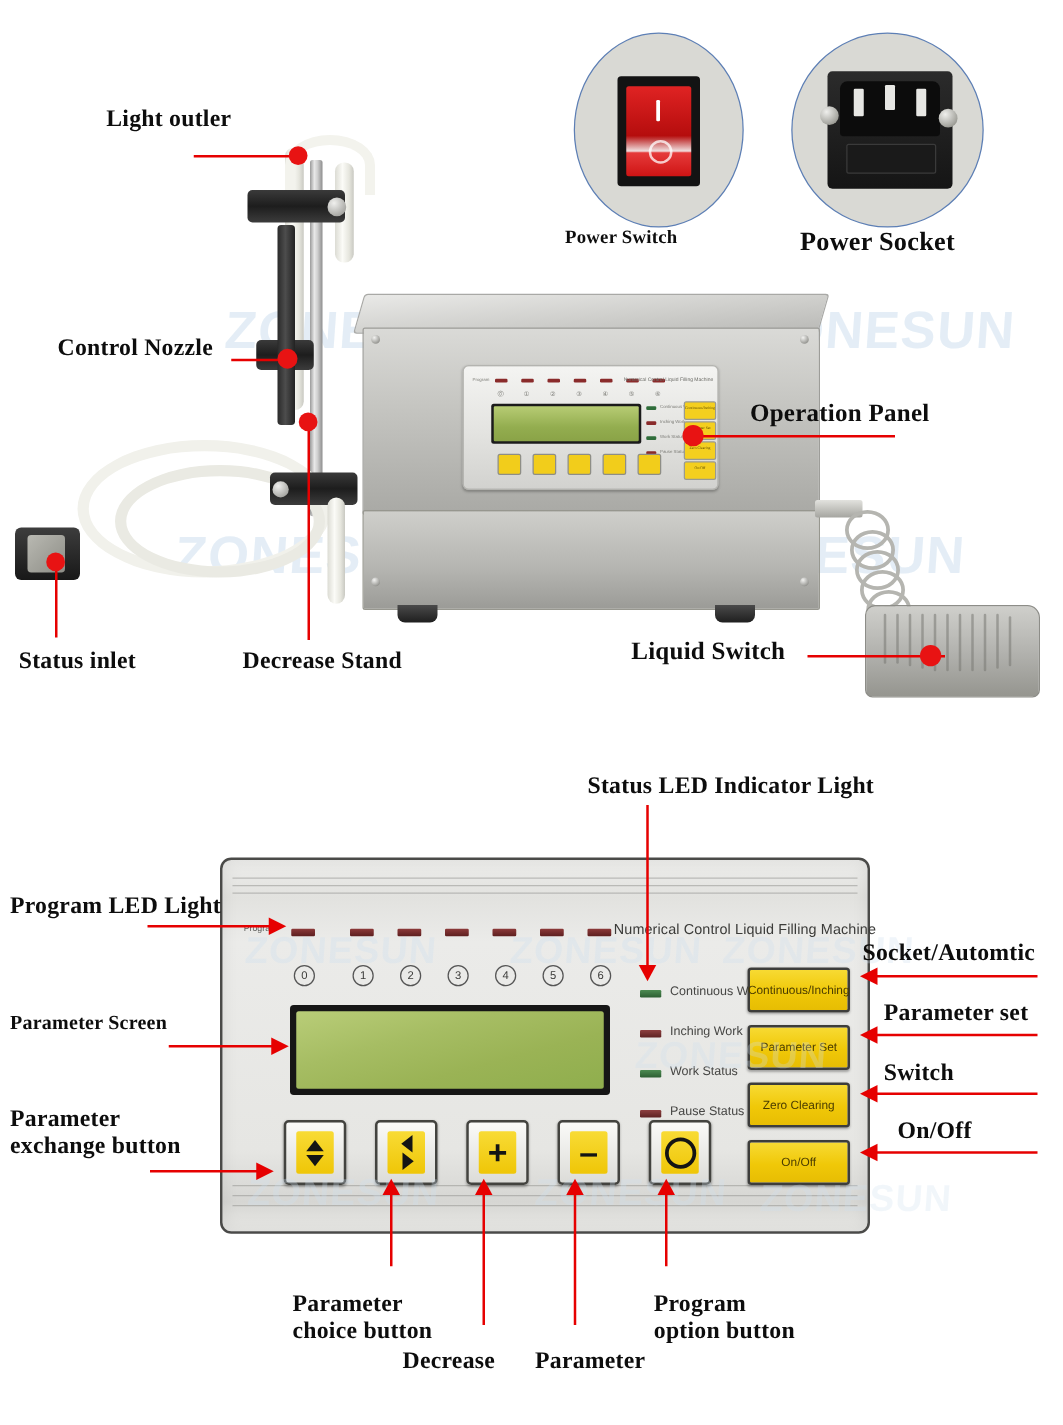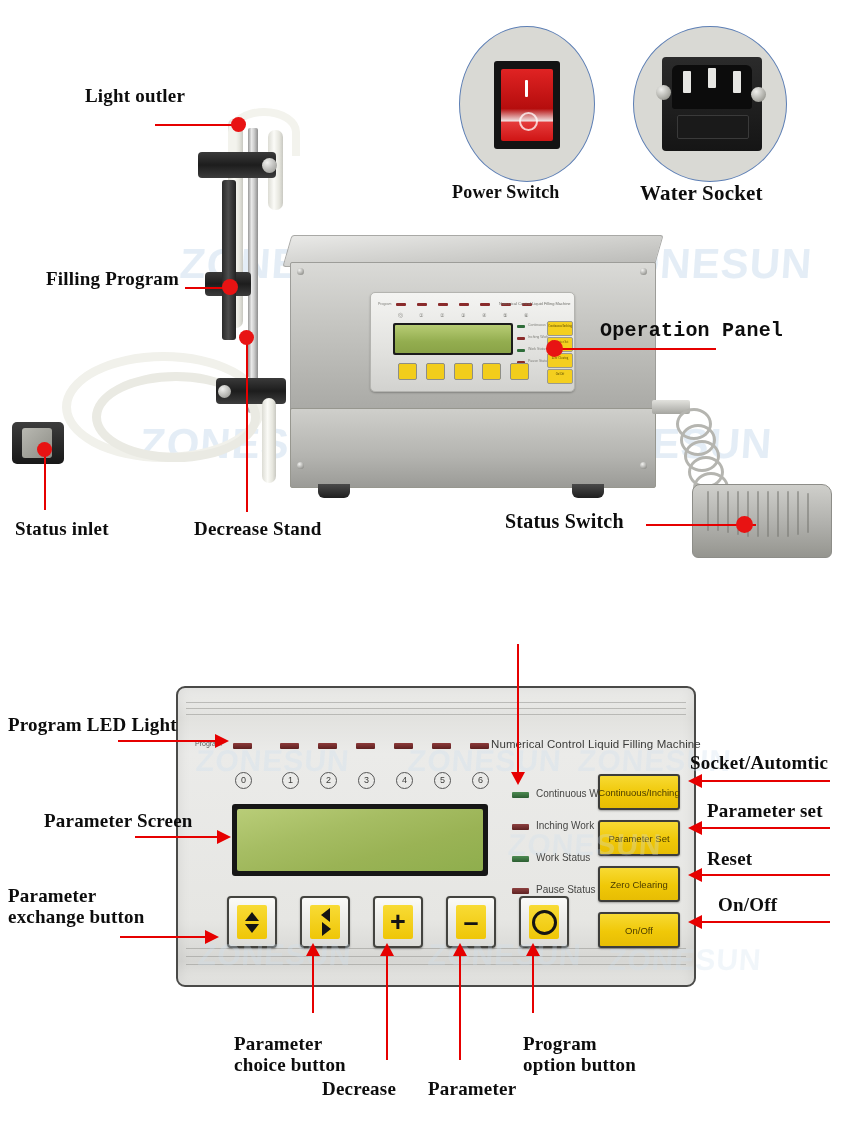"Power Switch" div.label { font-size: 18px -> 15px }
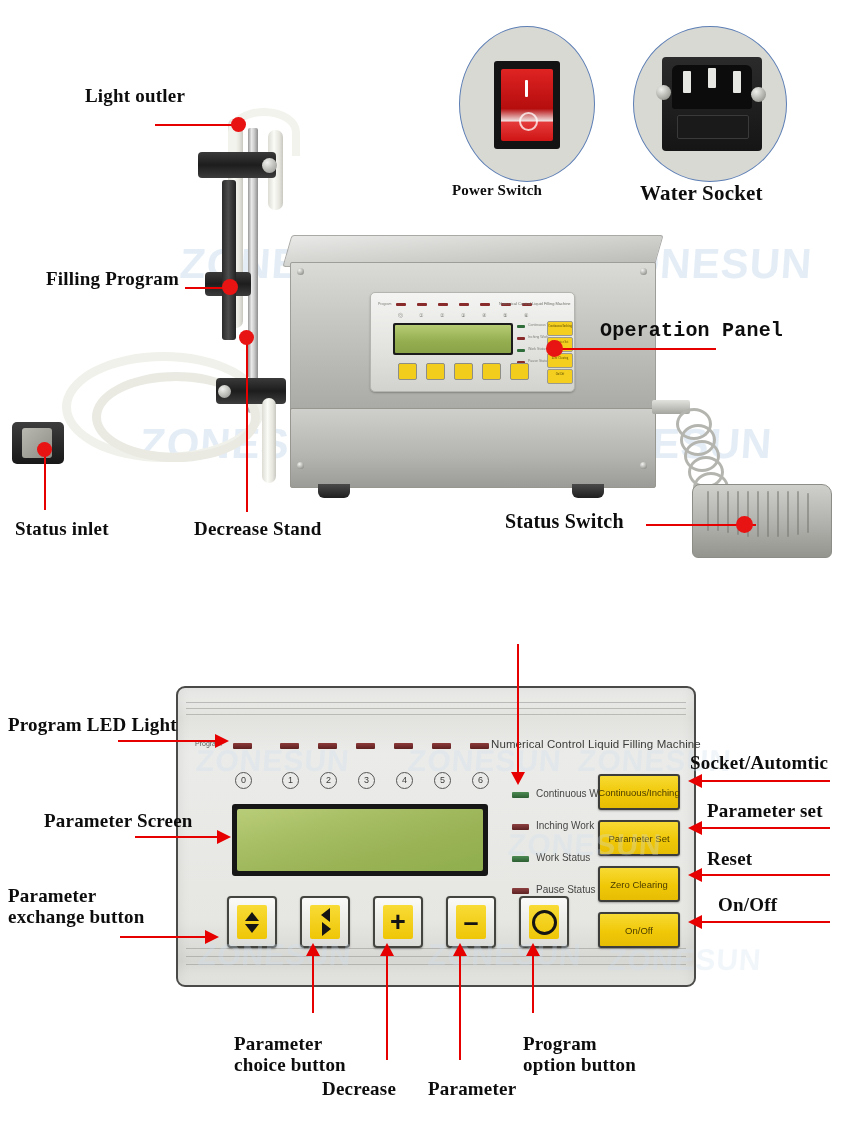"Water Socket" div.label { text: Water -> Power }
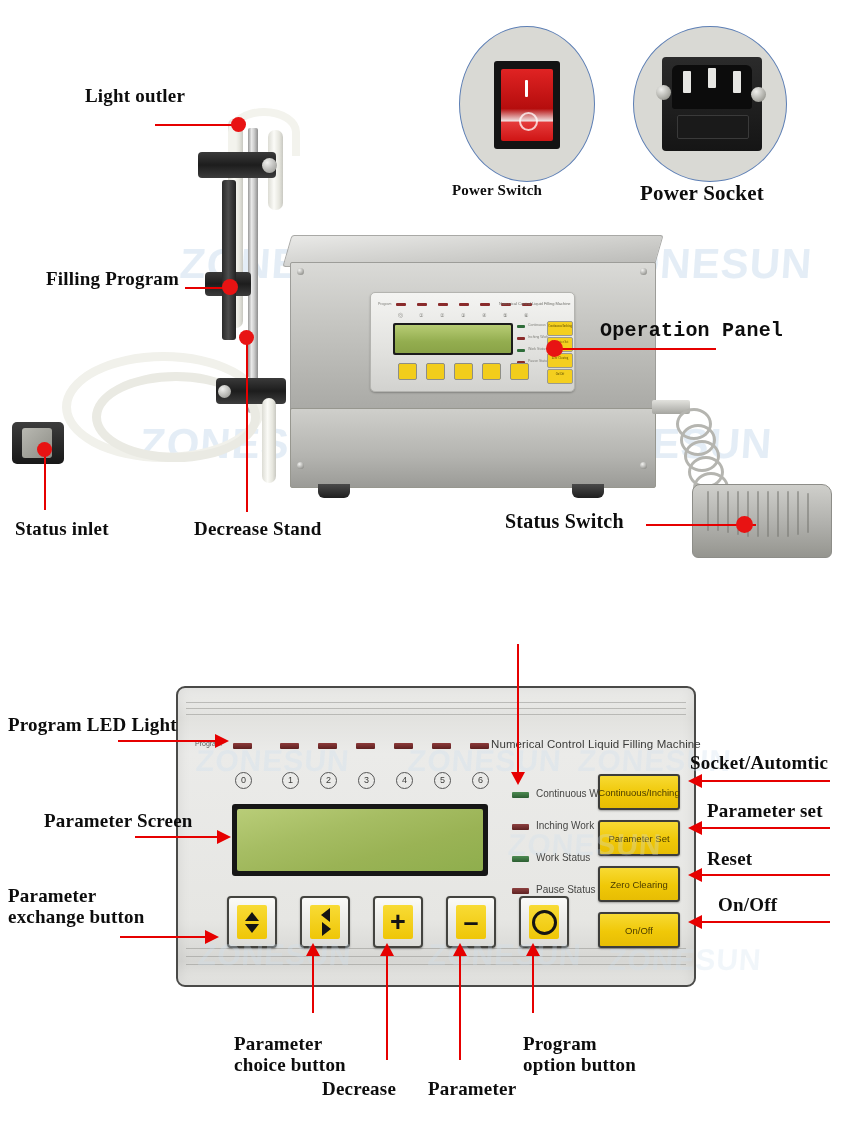"Filling Program" div.label { text: Filling Program -> Control Nozzle }
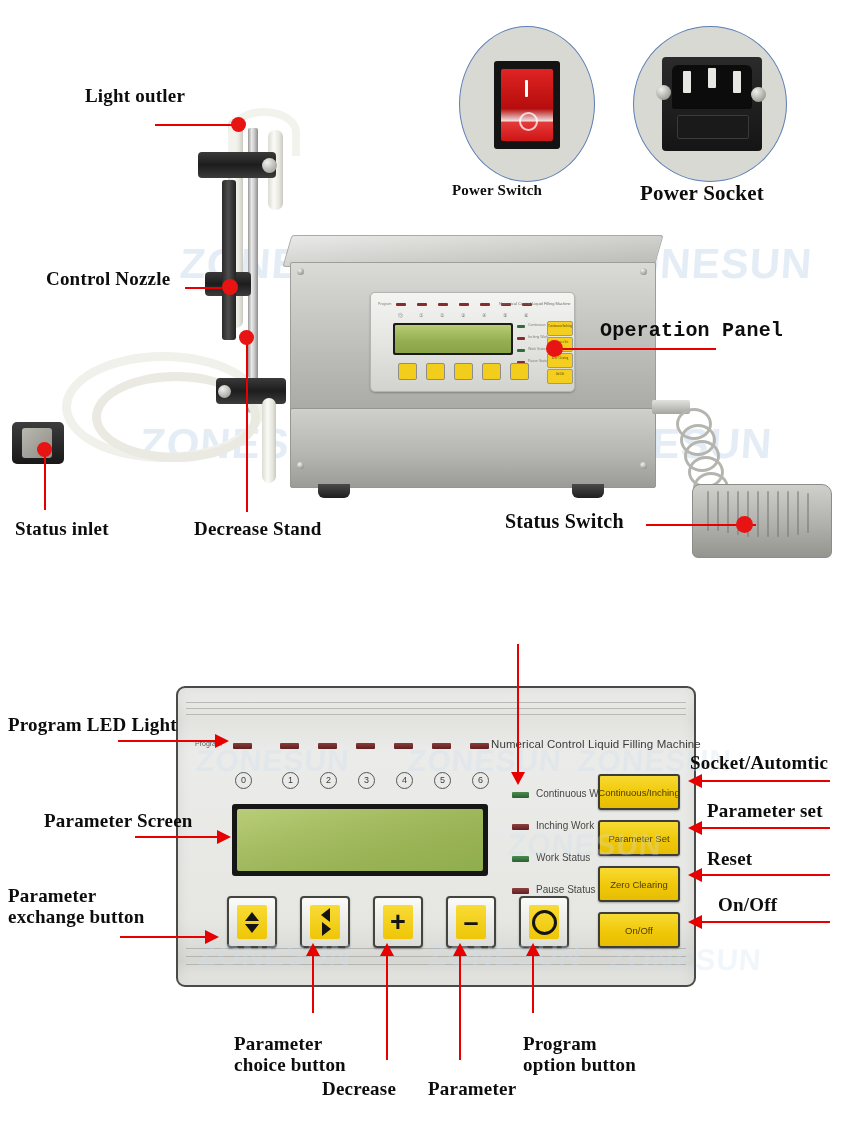"Operation Panel" div.label { font-family: Liberation Mono, monospace -> none }
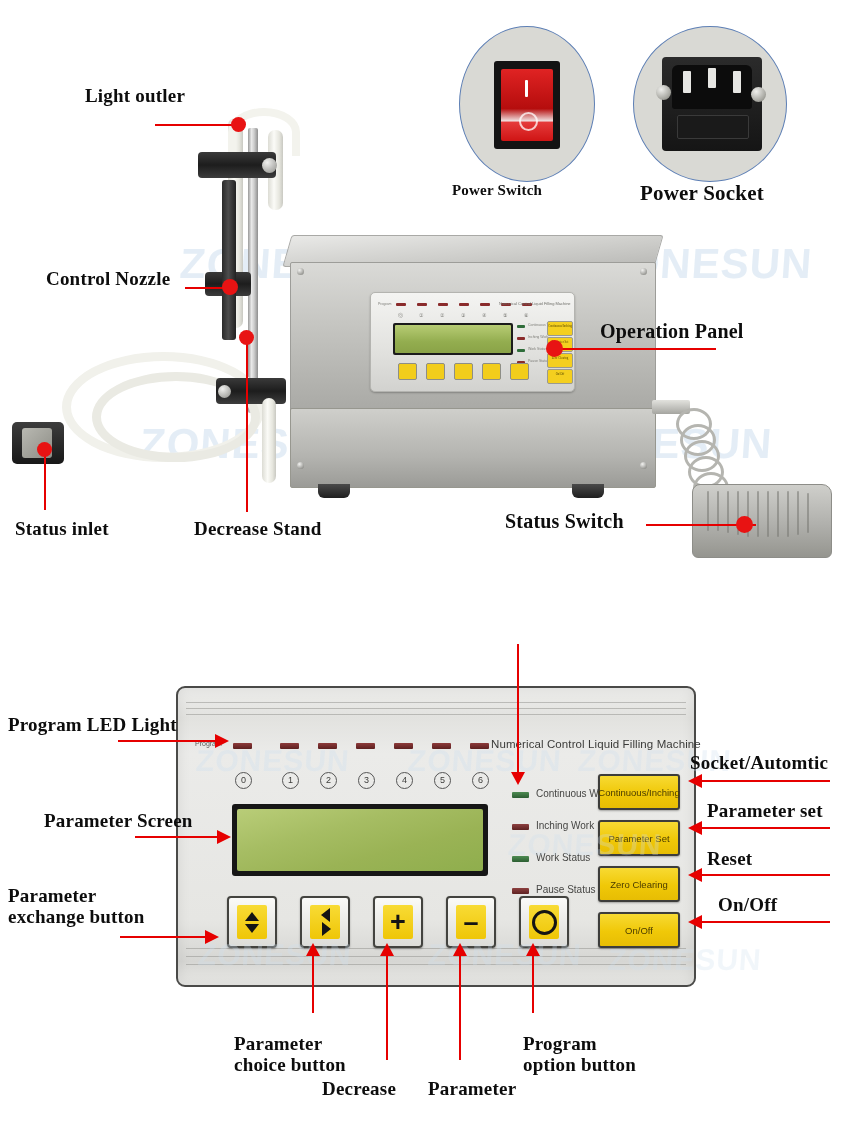"Status Switch" div.label { text: Status -> Liquid }
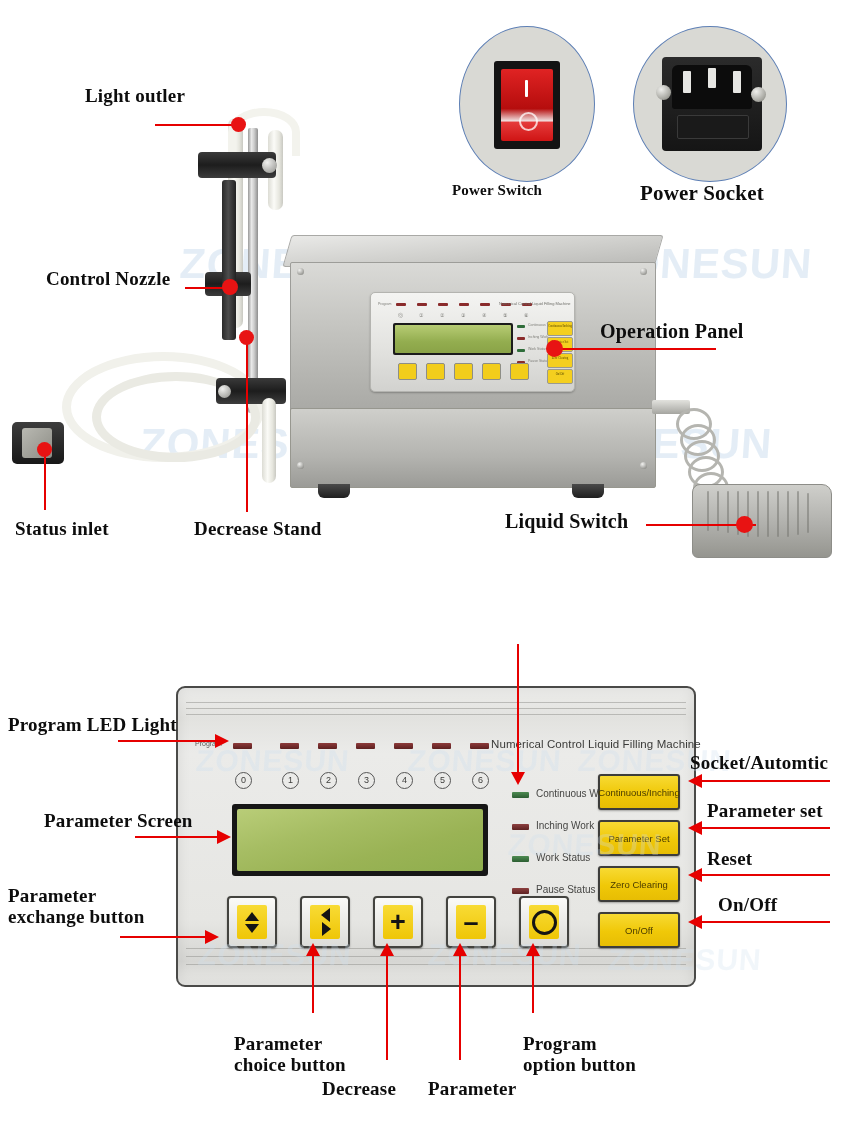"Status LED Indicator Light" div.label { html: none -> <div>Status LED Indicator Light</div> }
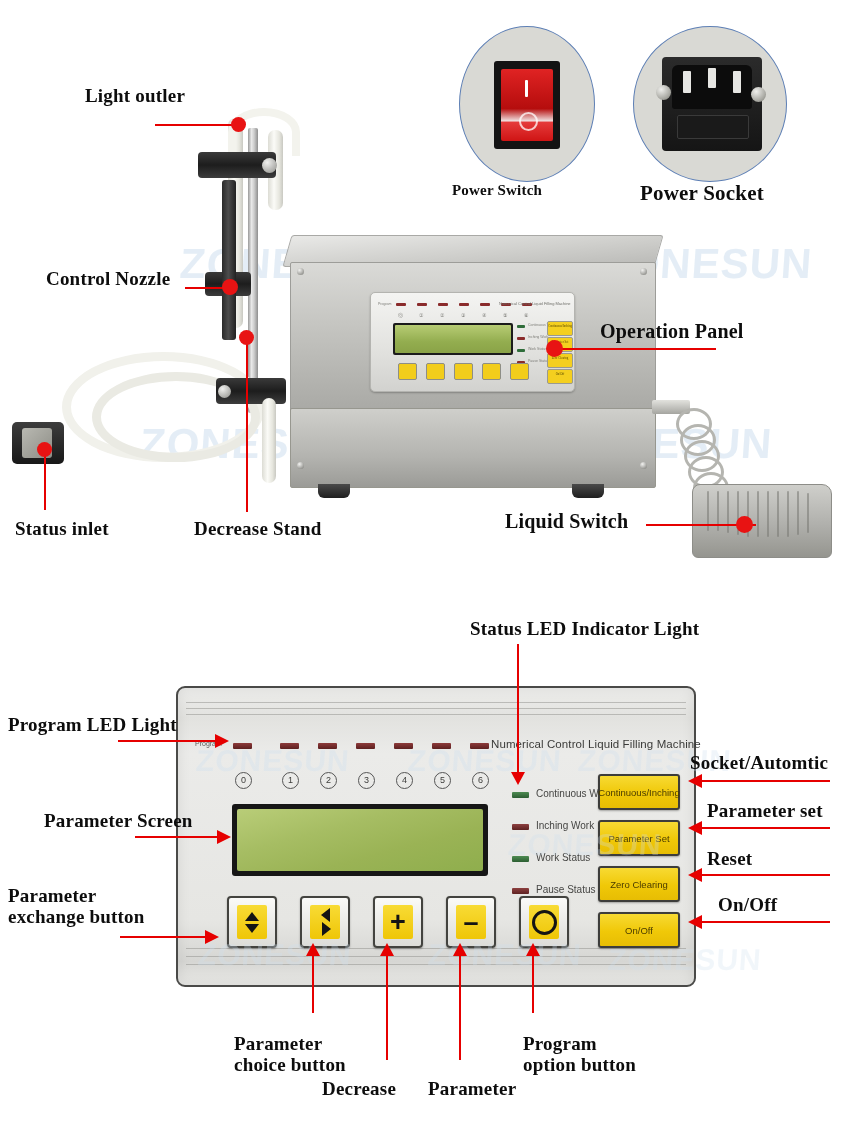"Parameter Screen" div.label { font-size: 19px -> 16px; margin-left: 36px -> none }
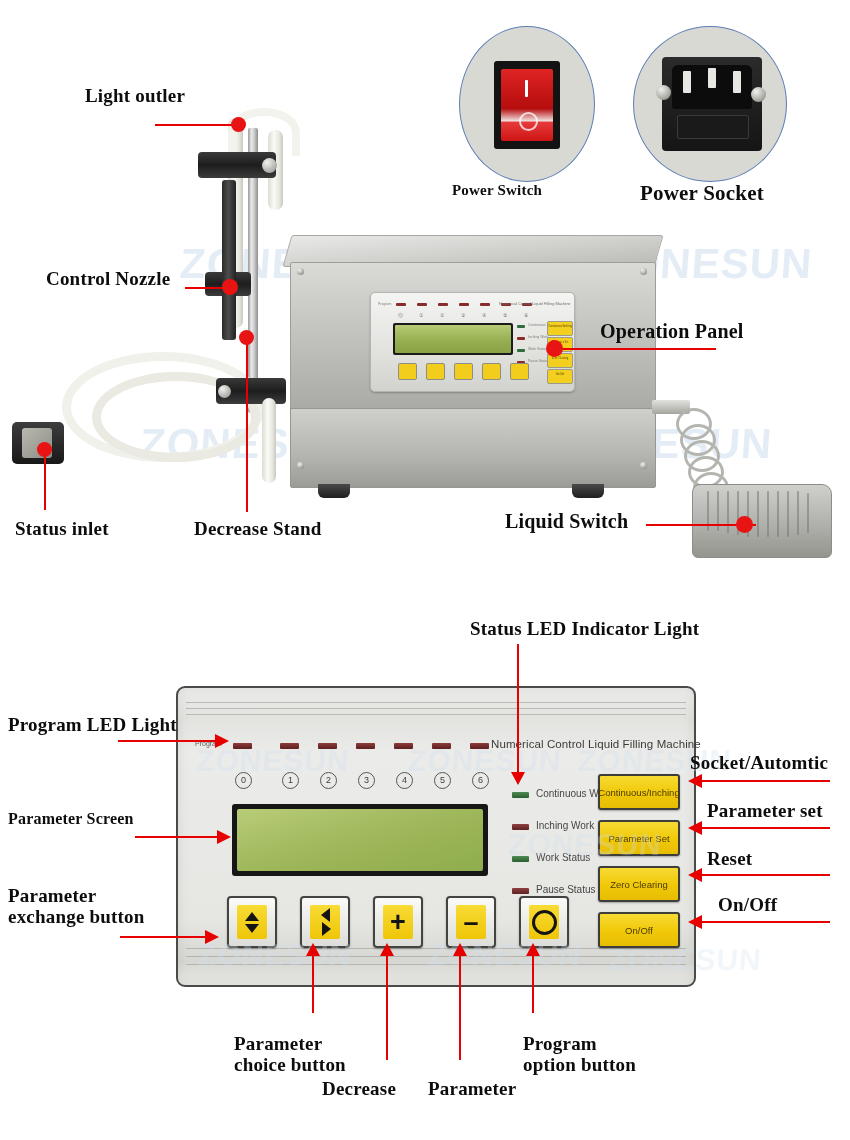"Reset" div.label { text: Reset -> Switch }
